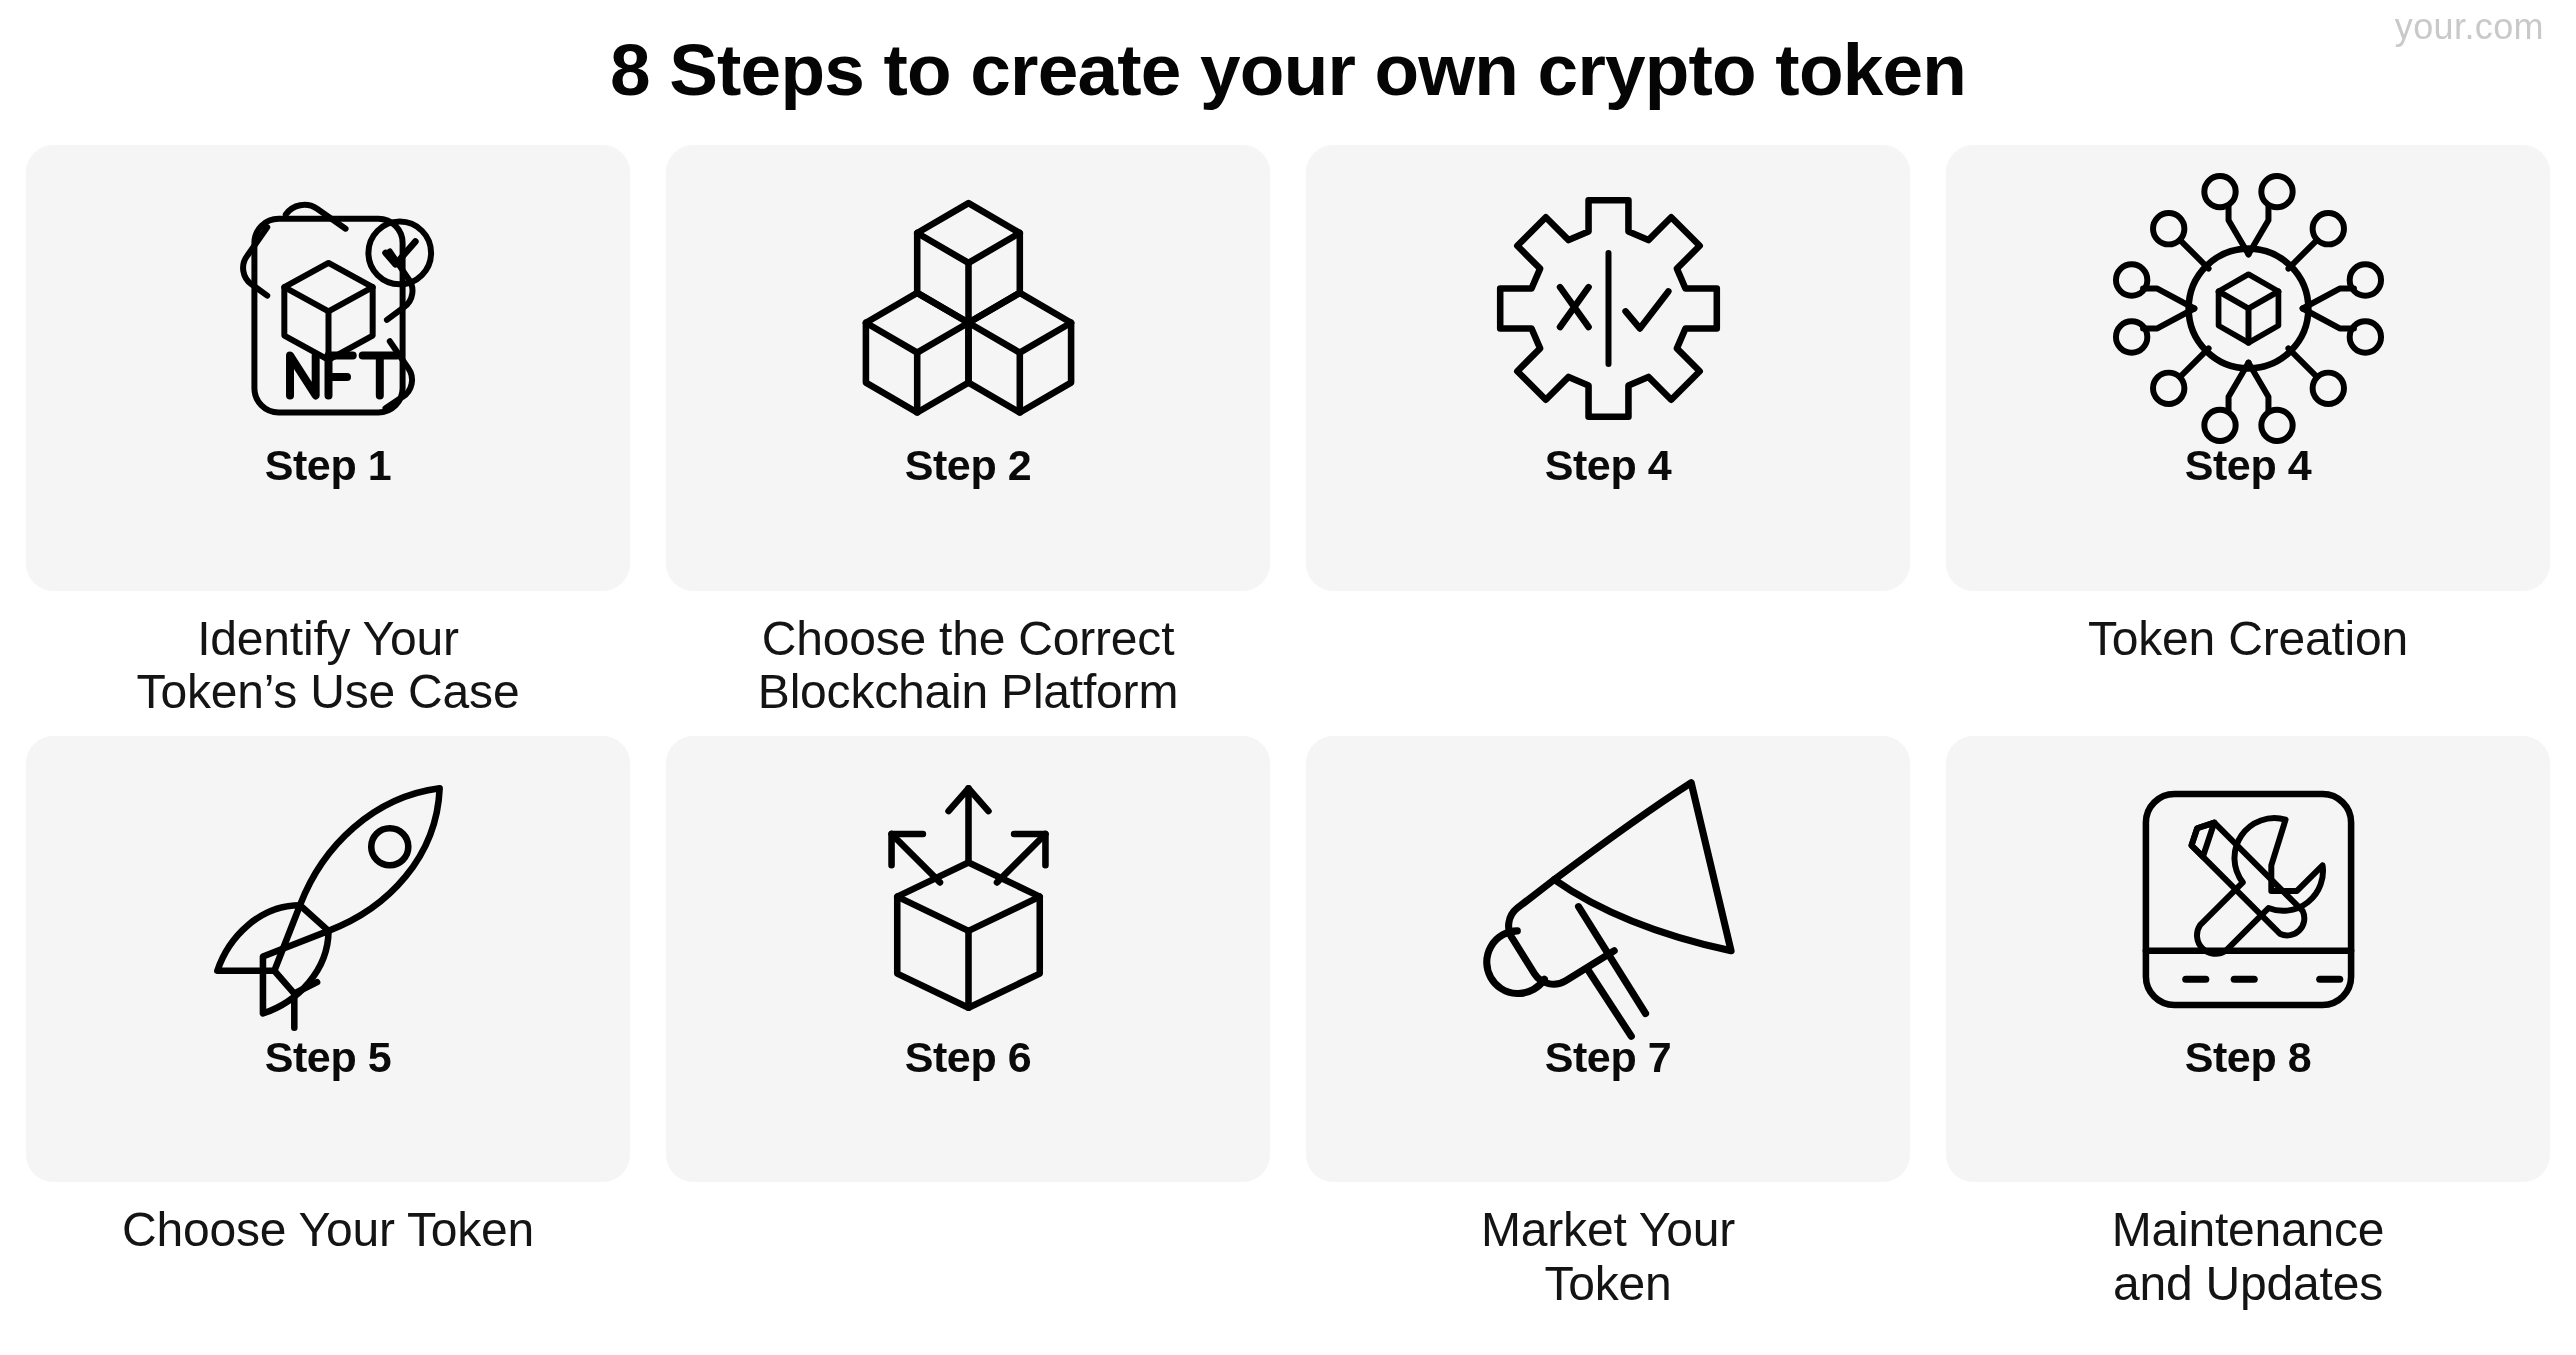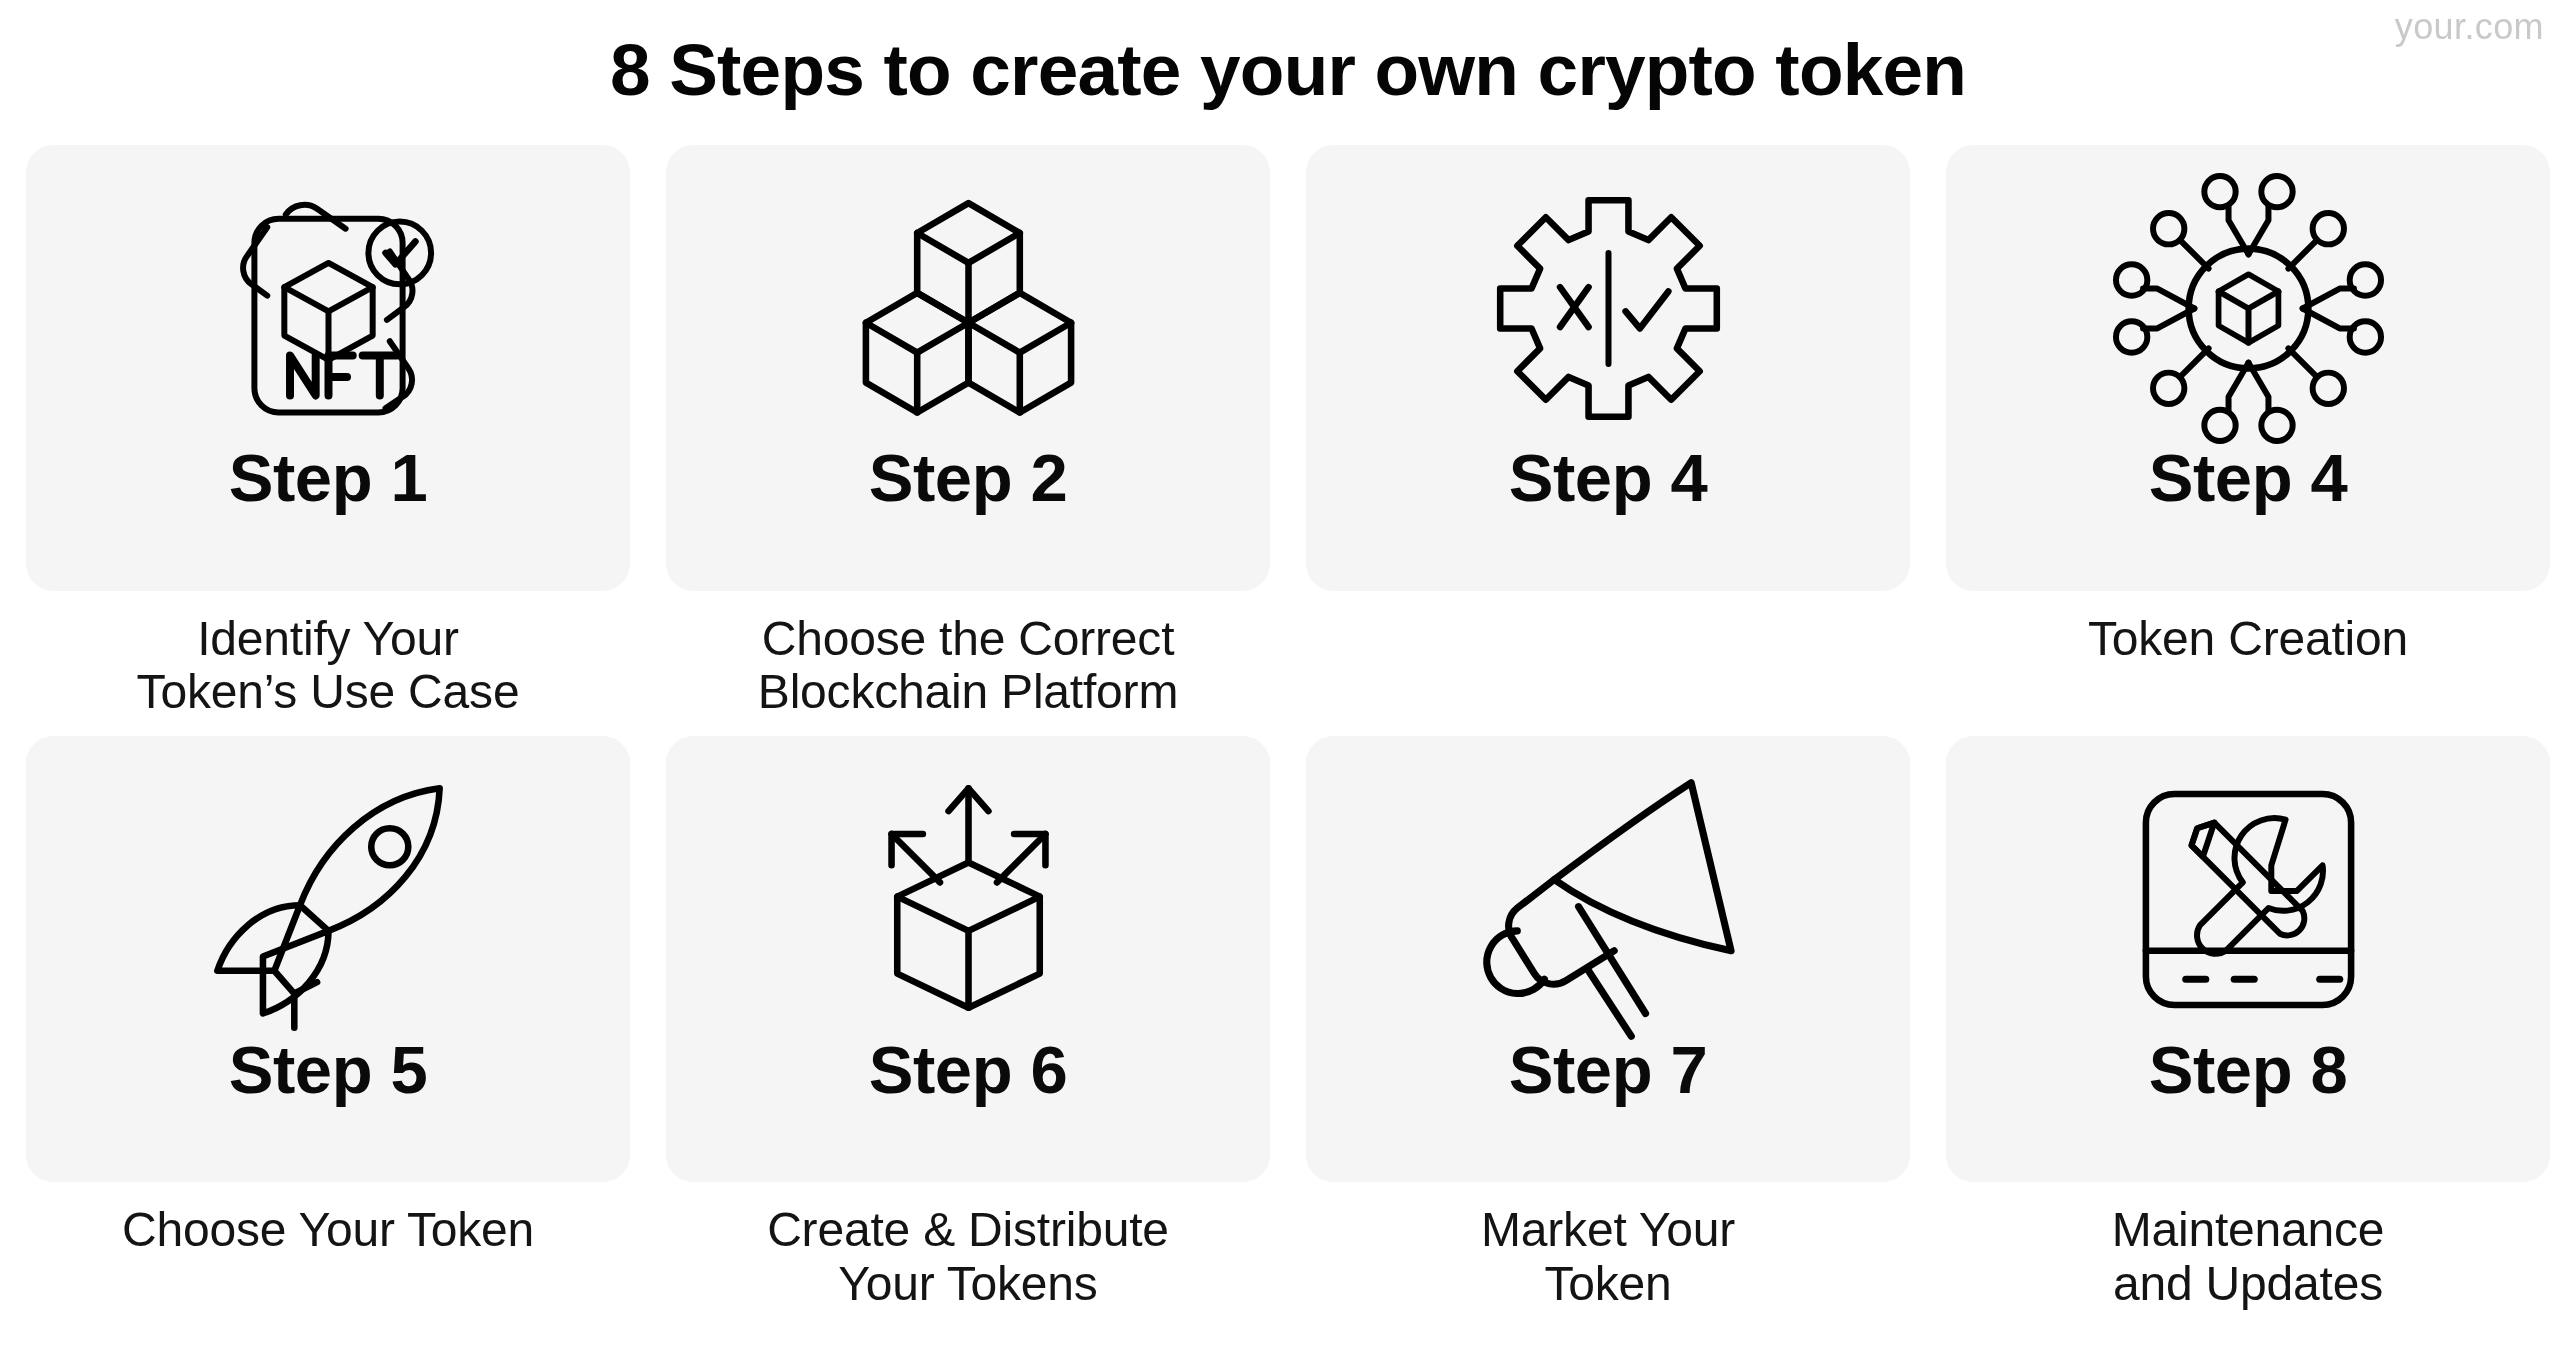"Step 1" .step-label { font-size: 67px -> 43px }
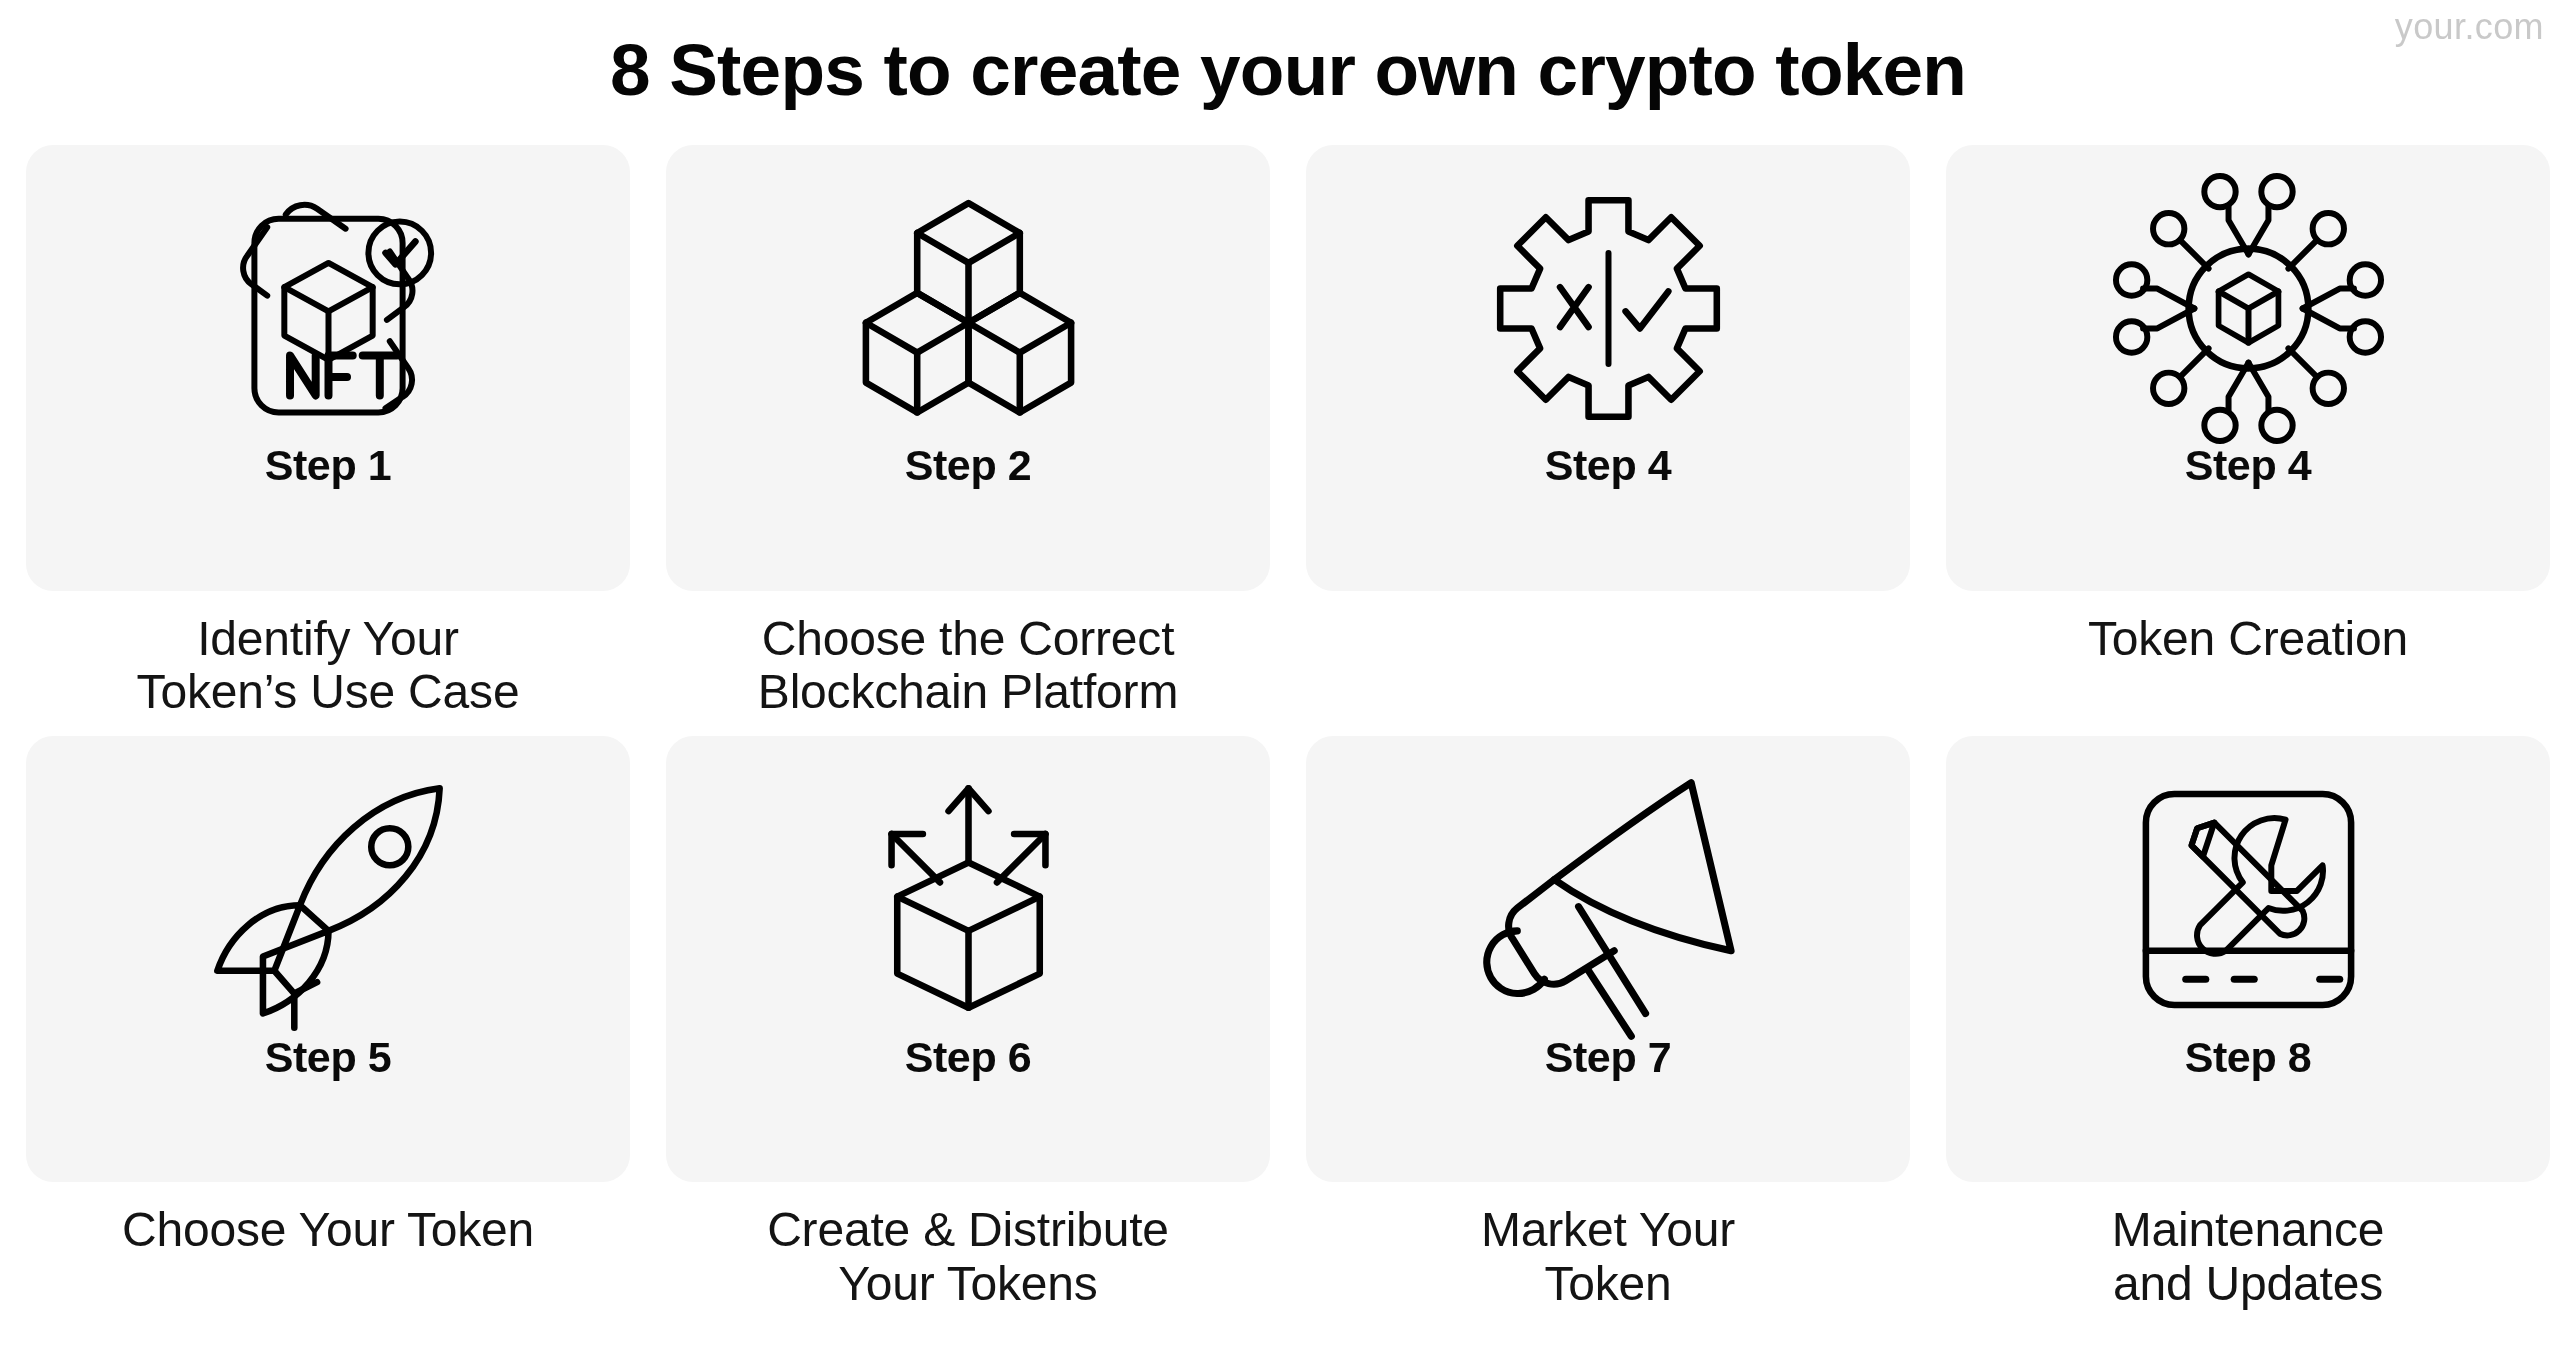"Create & Distribute" div.caption { html: <div>Create &amp; Distribute Your Tokens</div> -> none }
